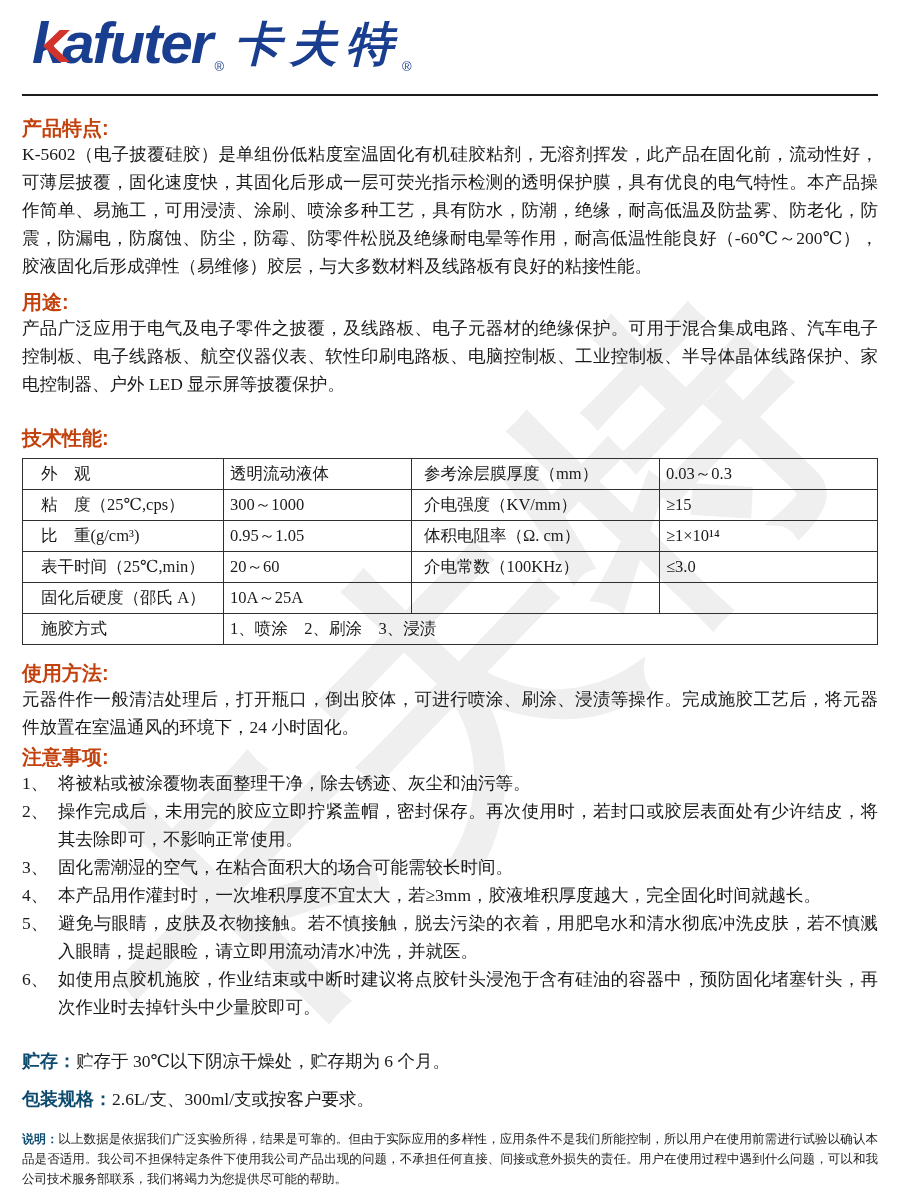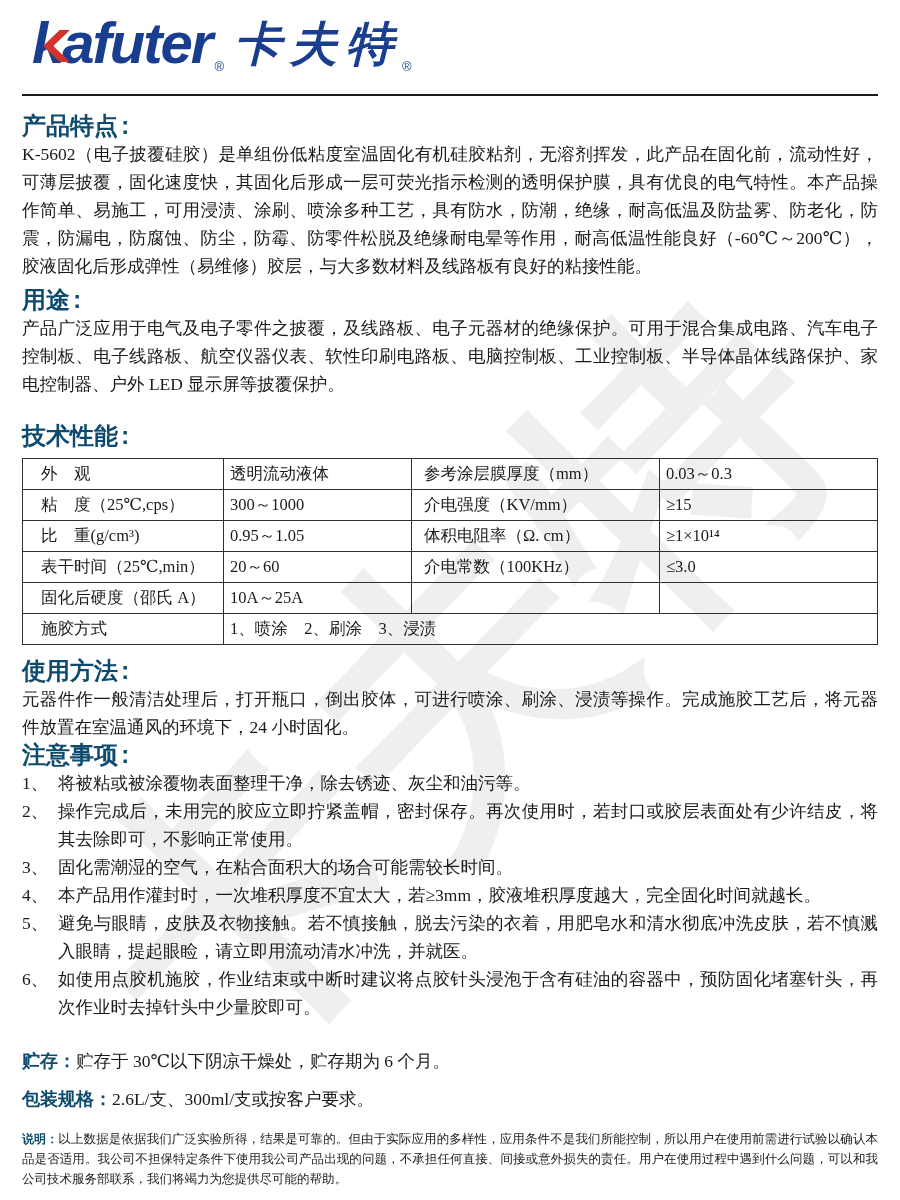"产品特点:" .h { color: #0c4a6e -> #c2410c; font-family: Liberation Mono, monospace -> Liberation Sans, sans-serif; font-size: 24px -> 20px }
